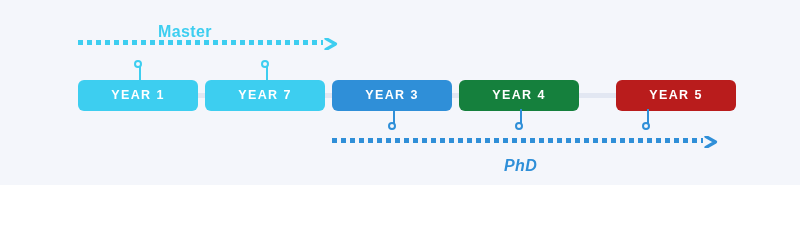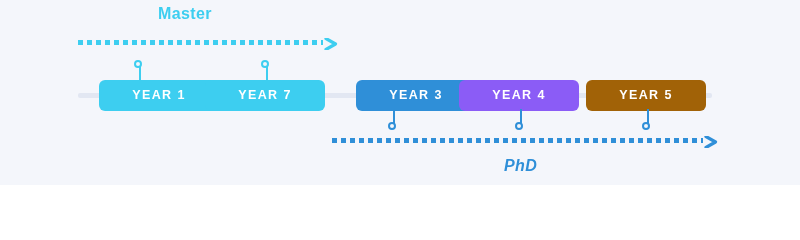"Master" div.phase-label { top: 6px -> 24px }
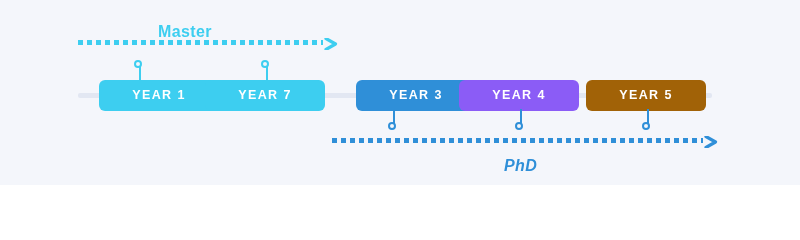"YEAR 1" div.year-box { margin-left: 21px -> none }
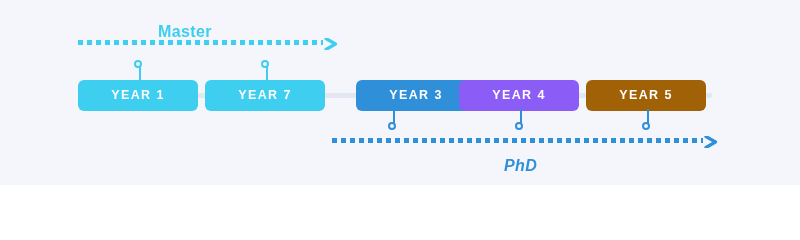"YEAR 3" div.year-box { margin-left: 24px -> none }
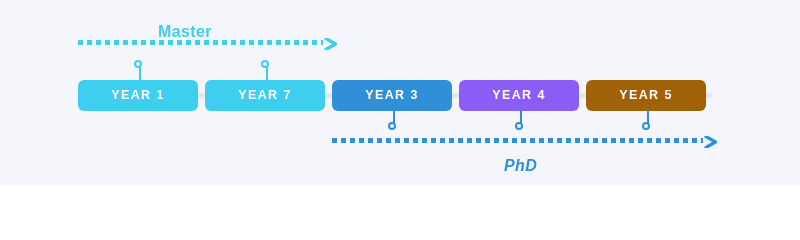"YEAR 4" div.year-box { background: #8b5cf6 -> #15803d }
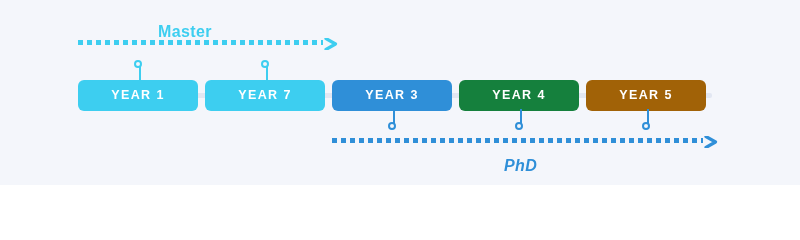"YEAR 5" div.year-box { background: #a16207 -> #b91c1c; left: 586px -> 616px }
